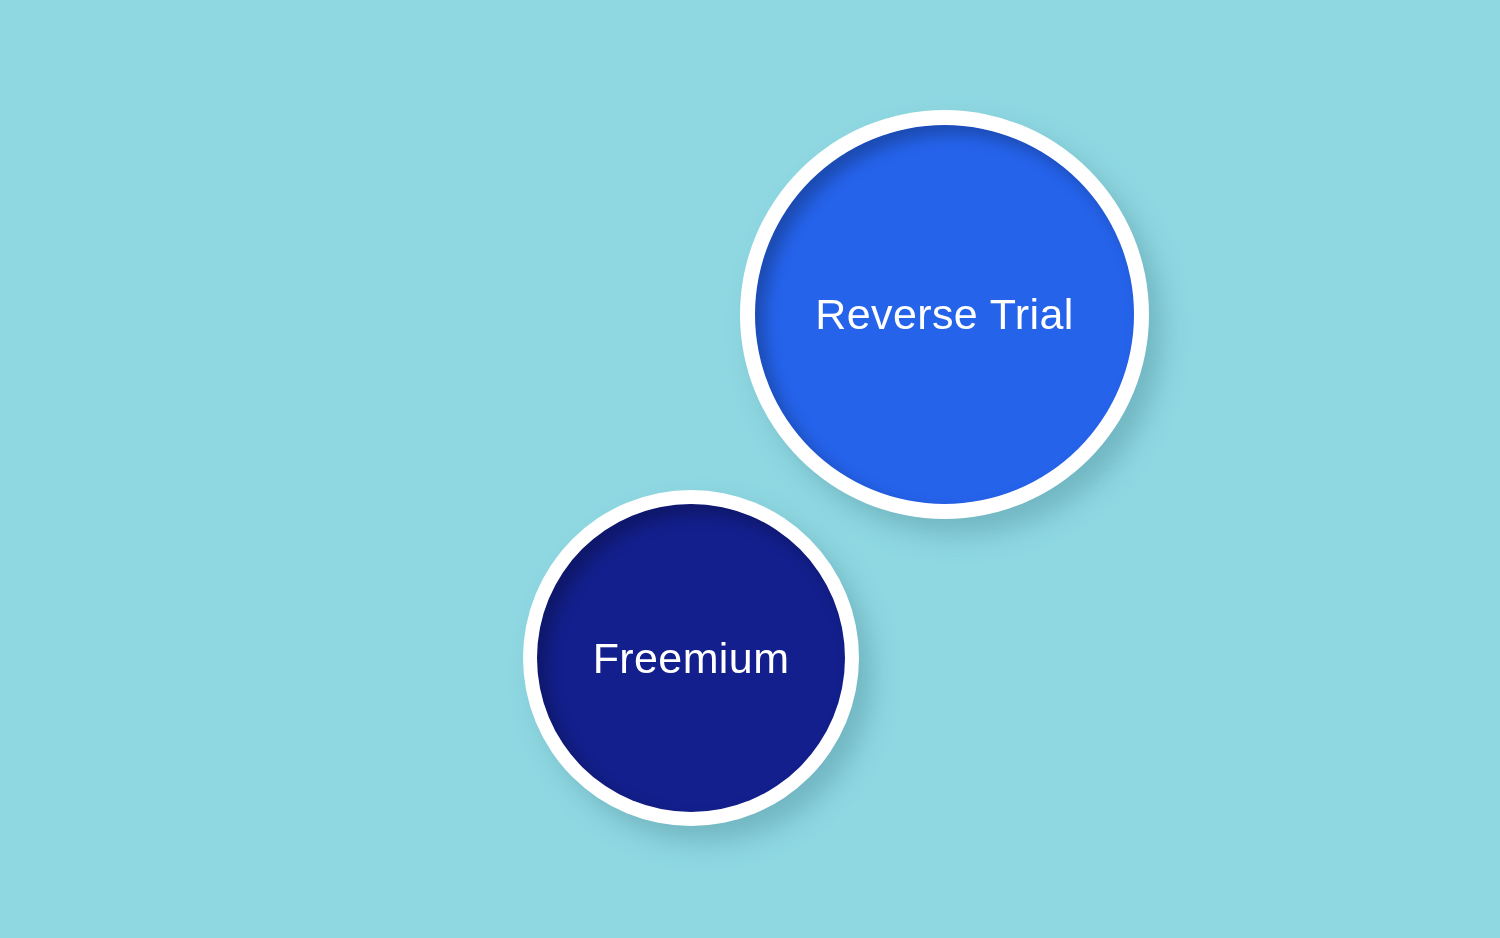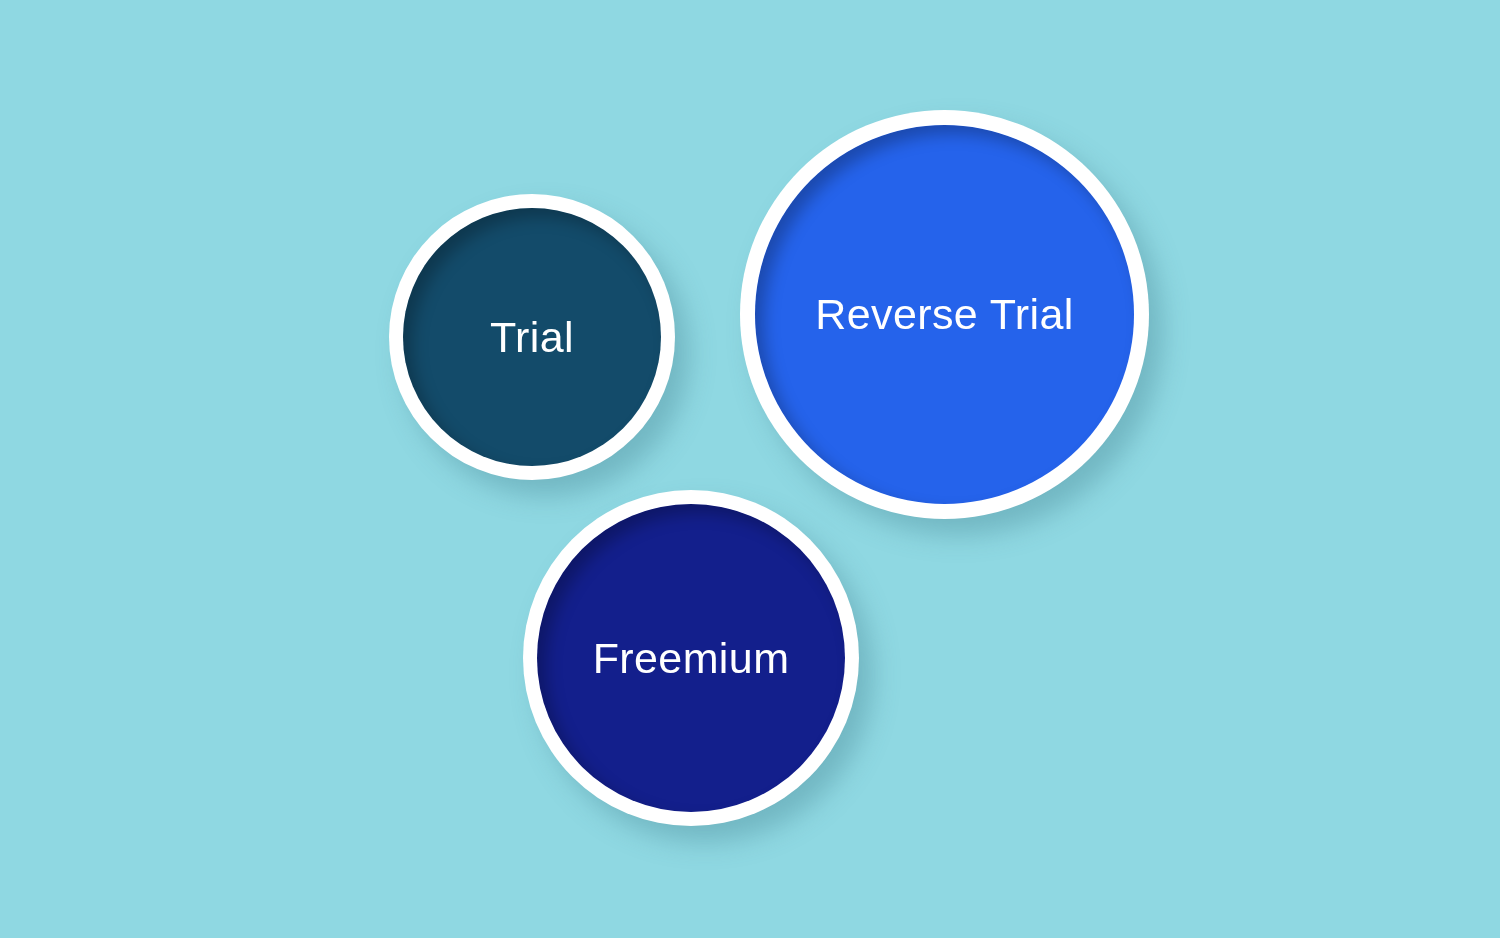"Trial" div.node { html: <div> <div> <span>Trial</span> </div> </div> -> none }
